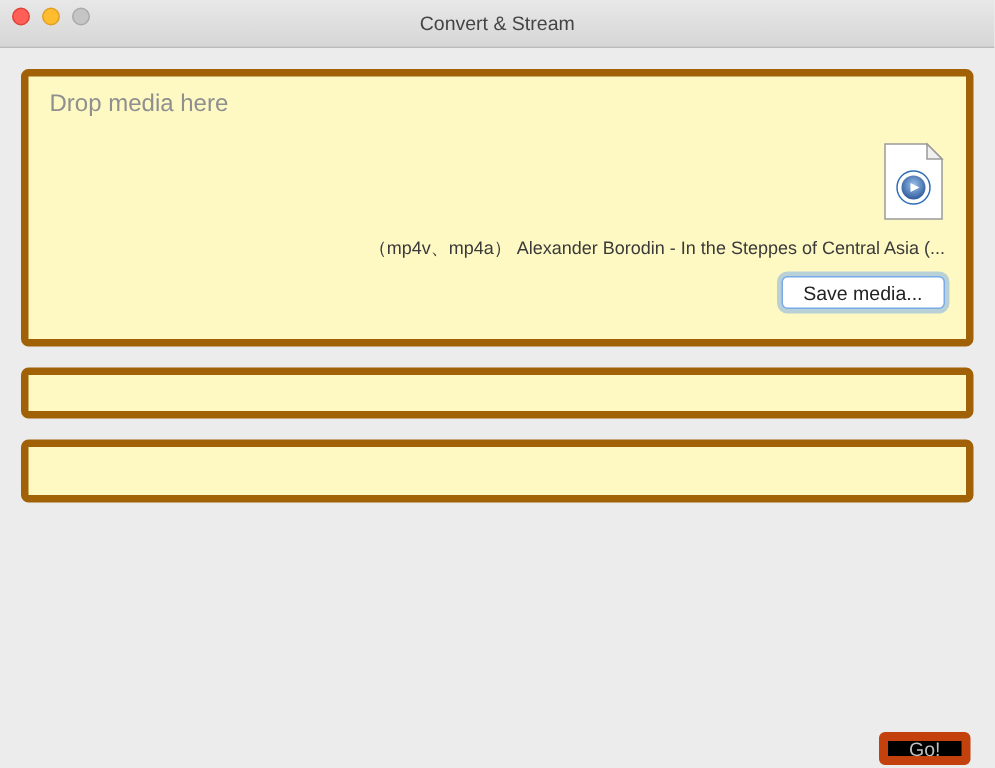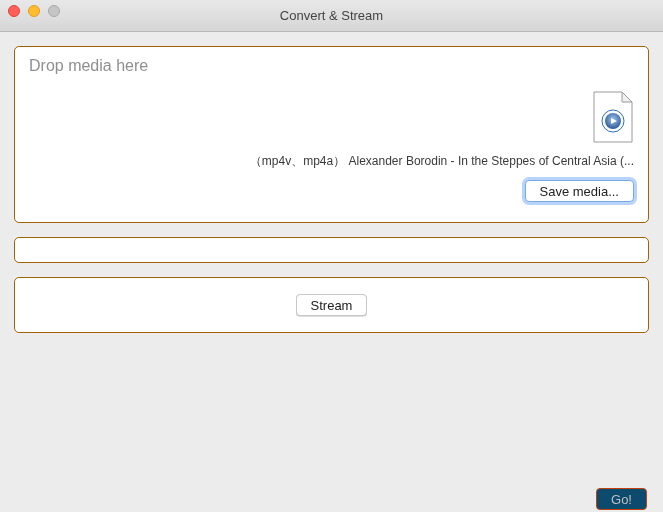"Drop media here" .groupbox { background: #ffffff -> #fef9c3; border: 1px solid #a16207 -> 5px solid #a16207 }
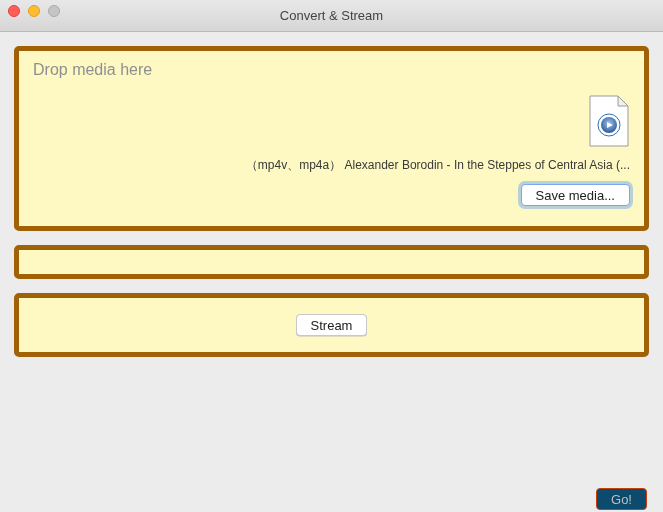"Stream" div.btn { html: <div> <span>Stream</span> </div> -> none }
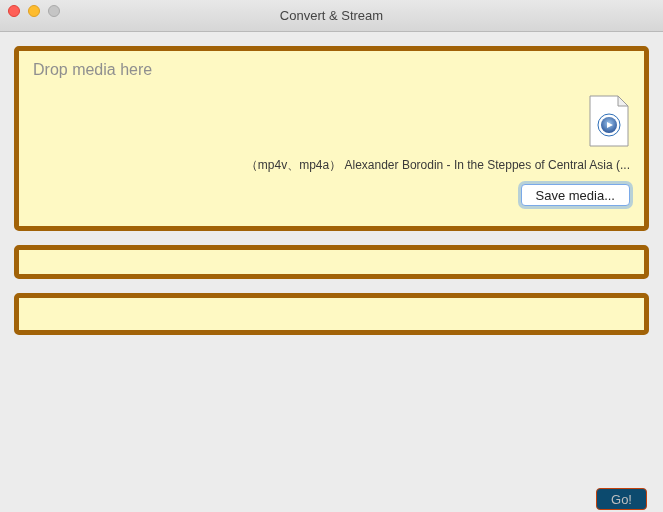"Go!" .btn.disabled { background: #0c4a6e -> #000000; border: 1px solid #c2410c -> 6px solid #c2410c }
